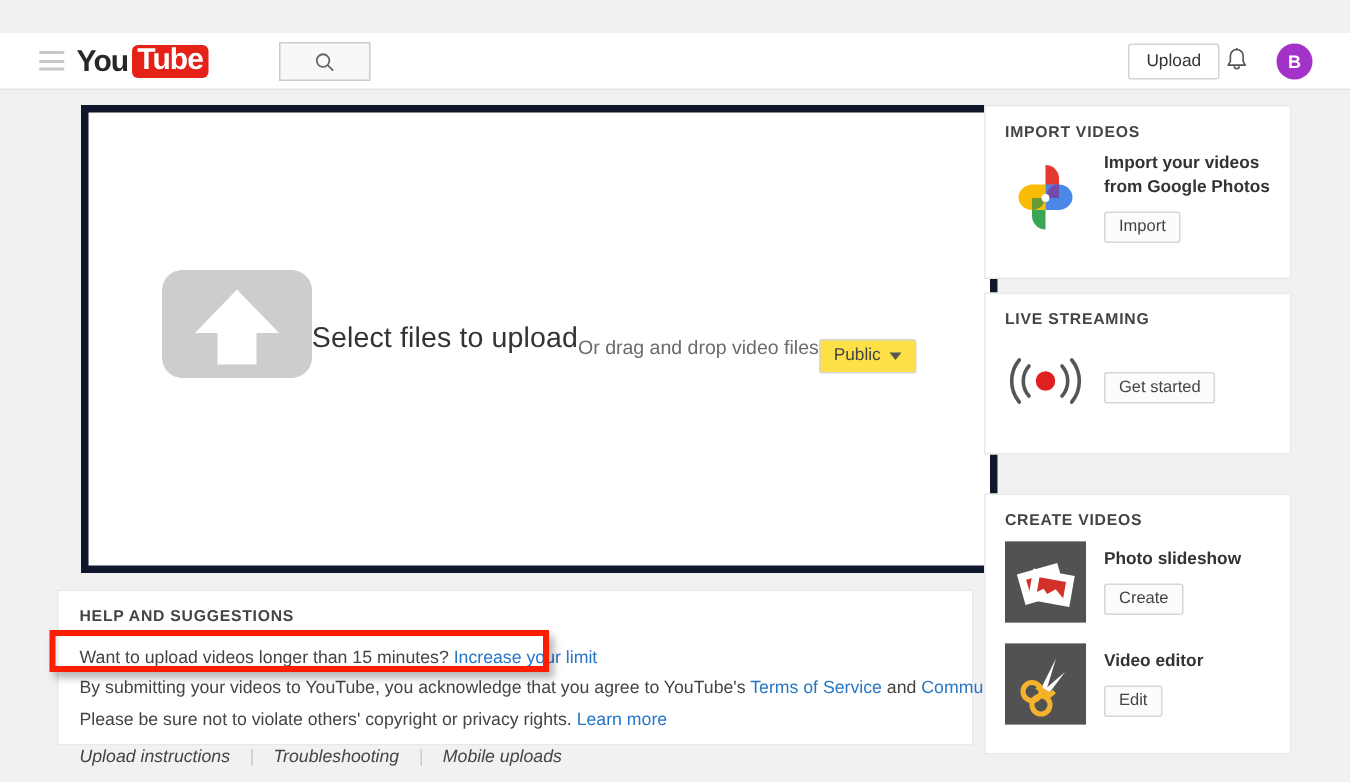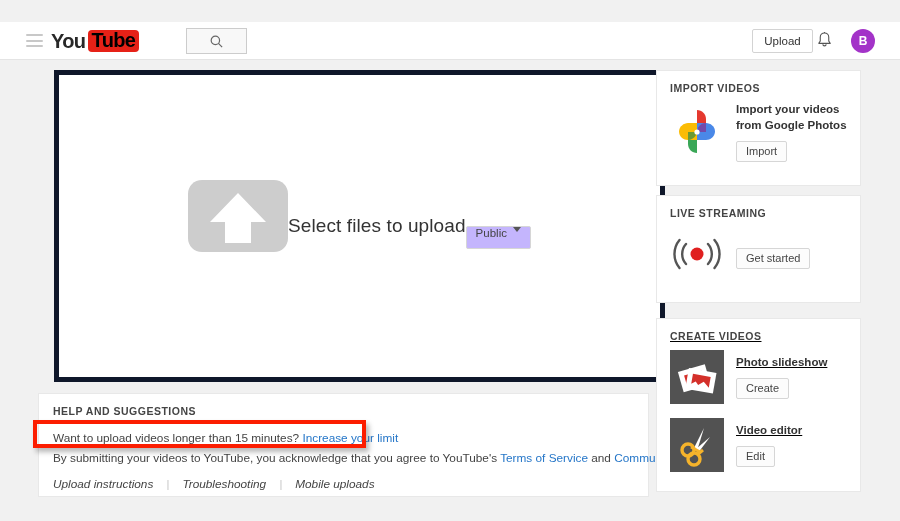"Tube" #logo .tube { color: #000000 -> #ffffff }
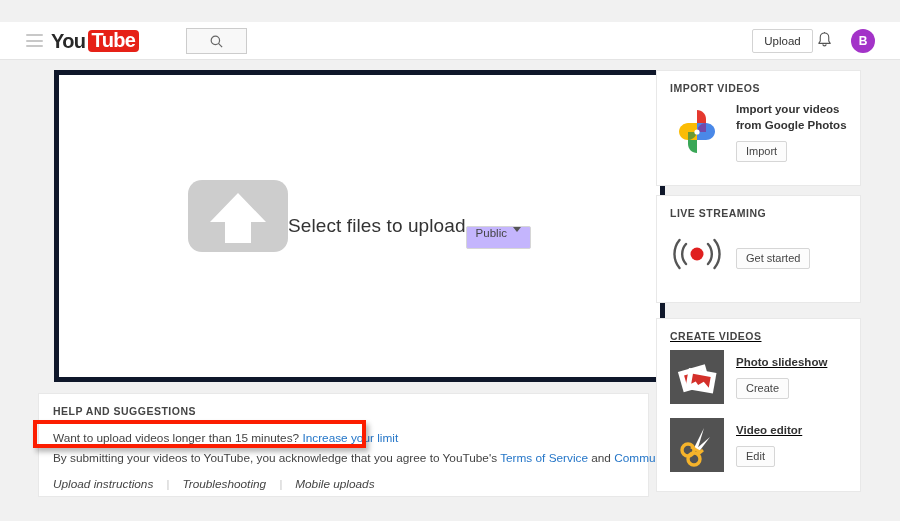"Or drag and drop video" div { html: none -> <div>Or drag and drop video files</div> }
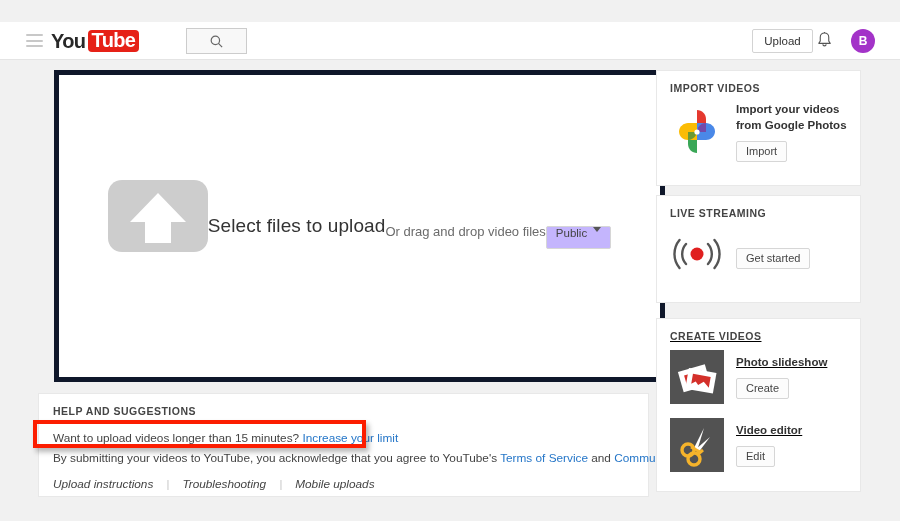"Public" #privacy-btn { align-items: flex-start -> center; background: #c4b5fd -> #fde047 }
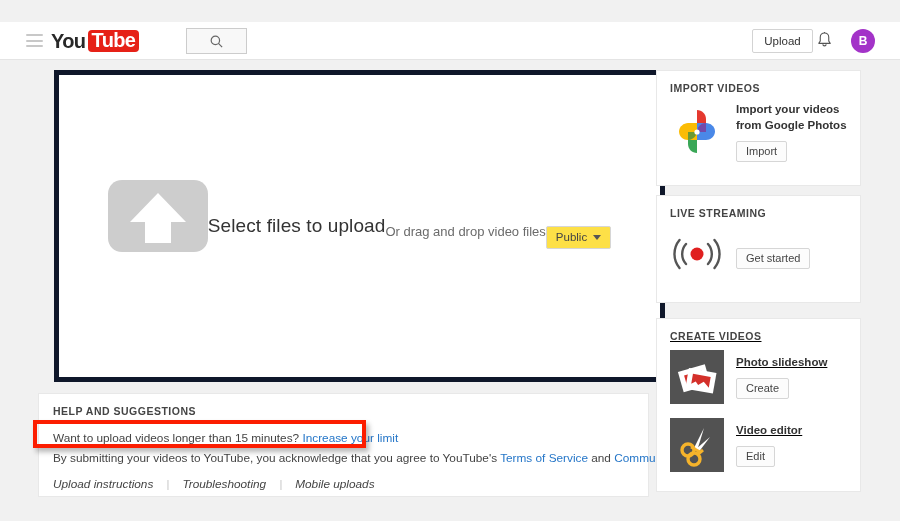"CREATE VIDEOS" #card-create { text-decoration: underline -> none; top: 296px -> 307px }
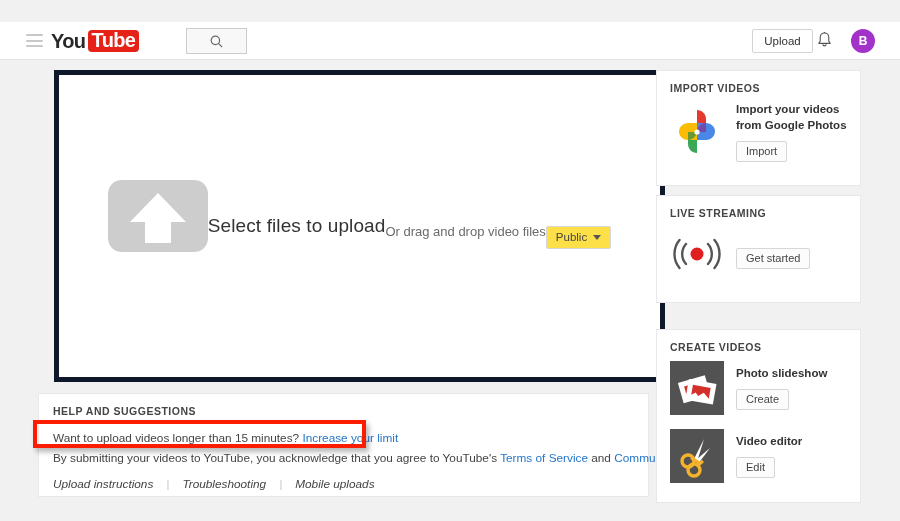"Please be sure not to" div.help-line { html: none -> <div> <span>Please be sure not to violate others' copyright or privacy rights. </span><a>Learn more</a> </div> }
